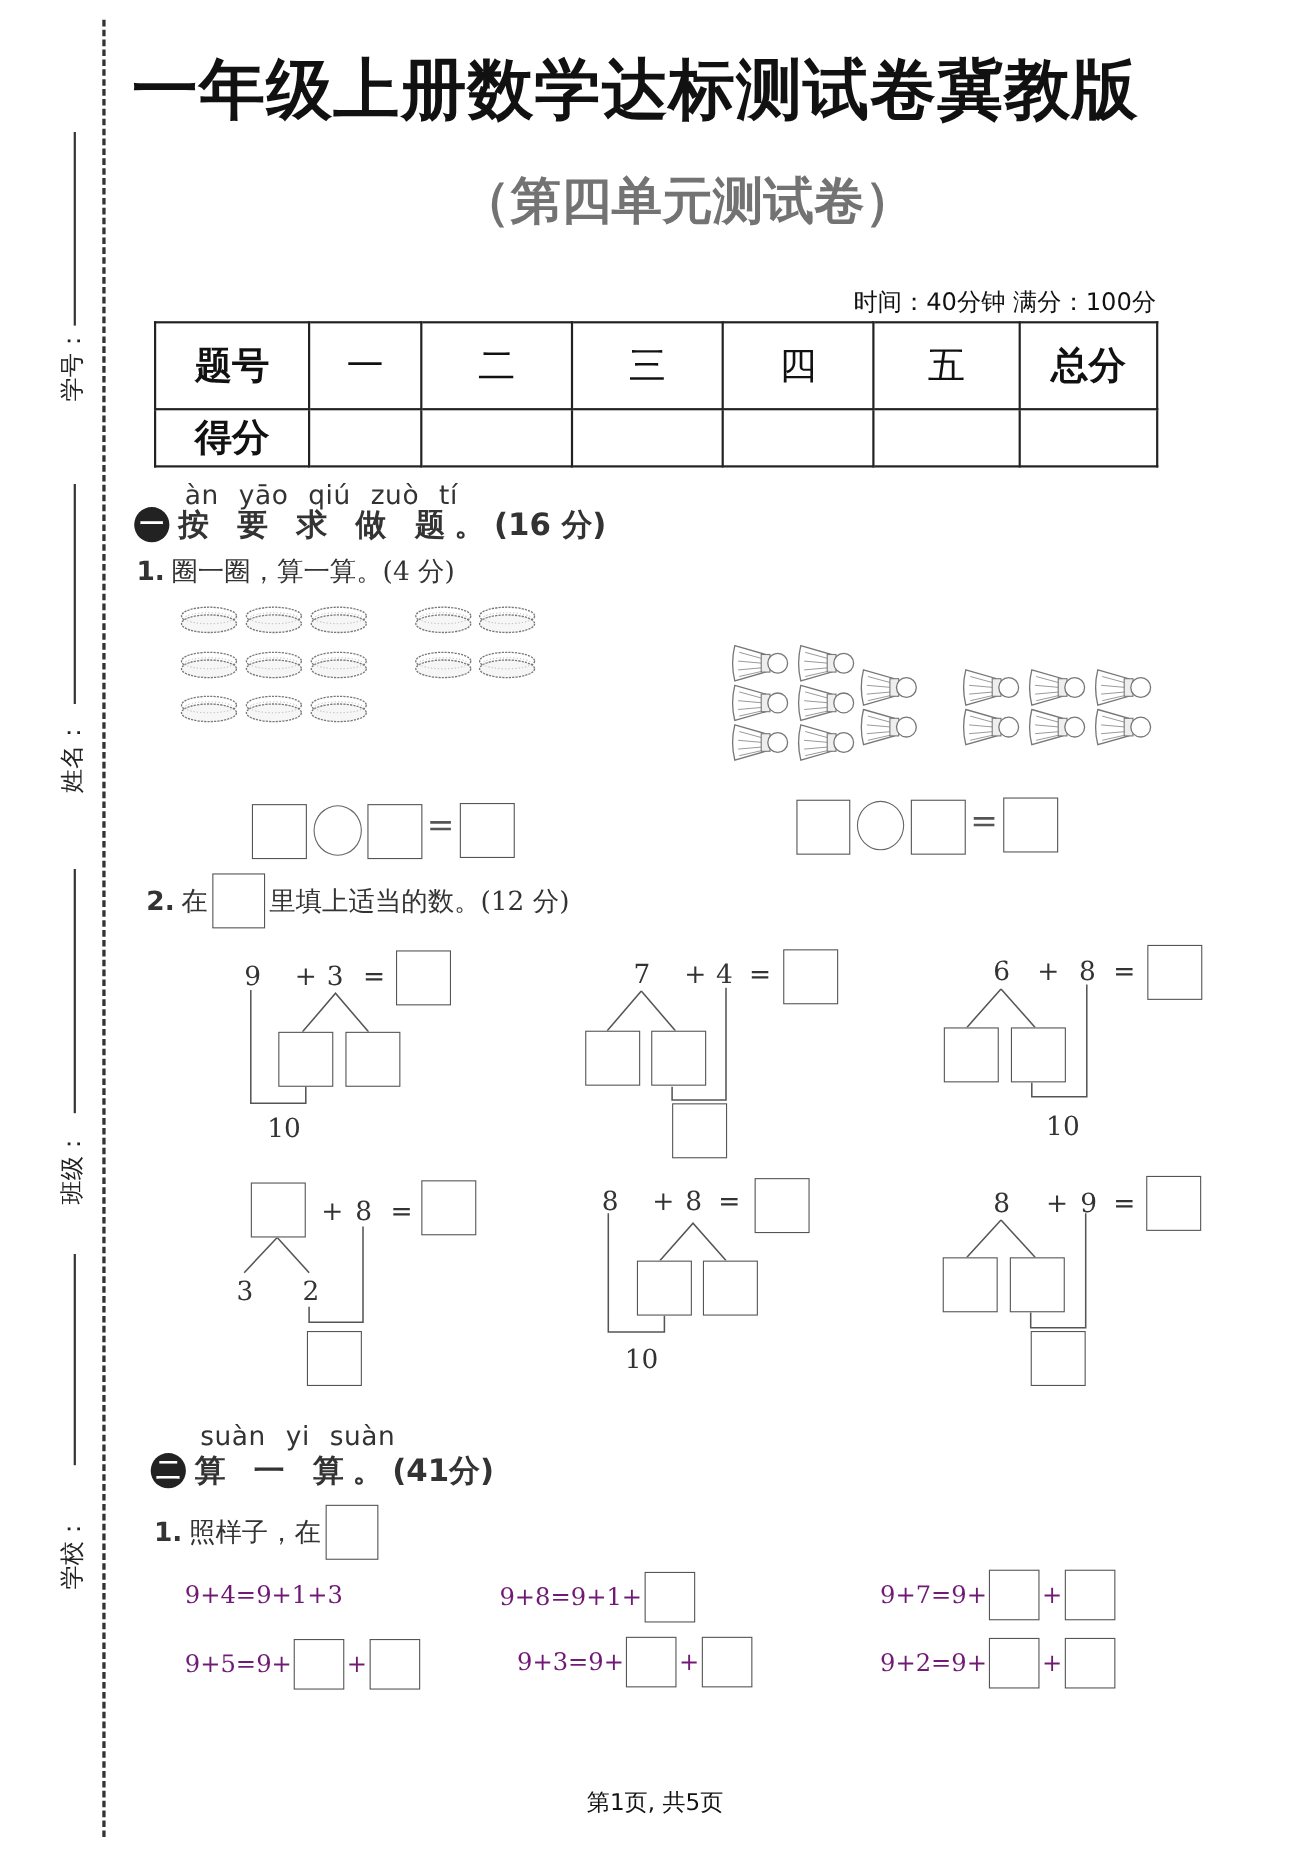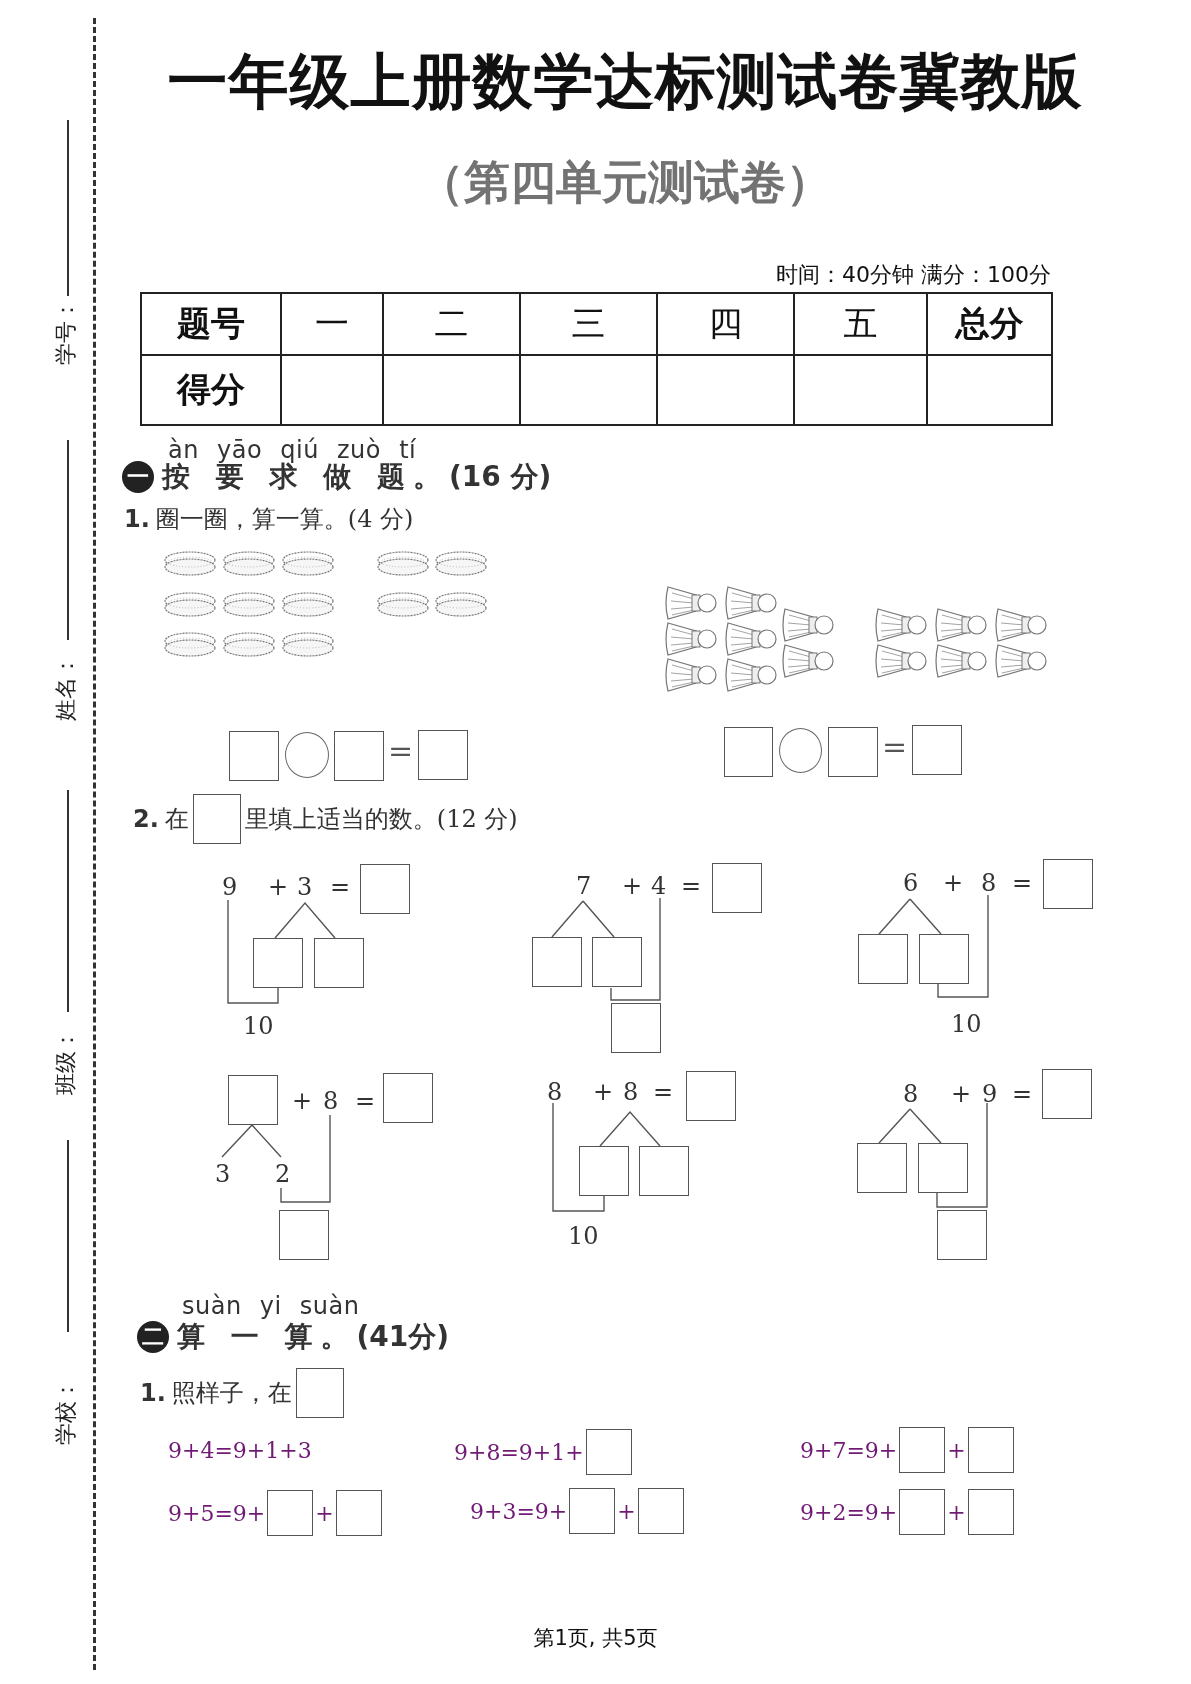"一年级上册数学达标测试卷冀教版" .title { text-align: center -> left }
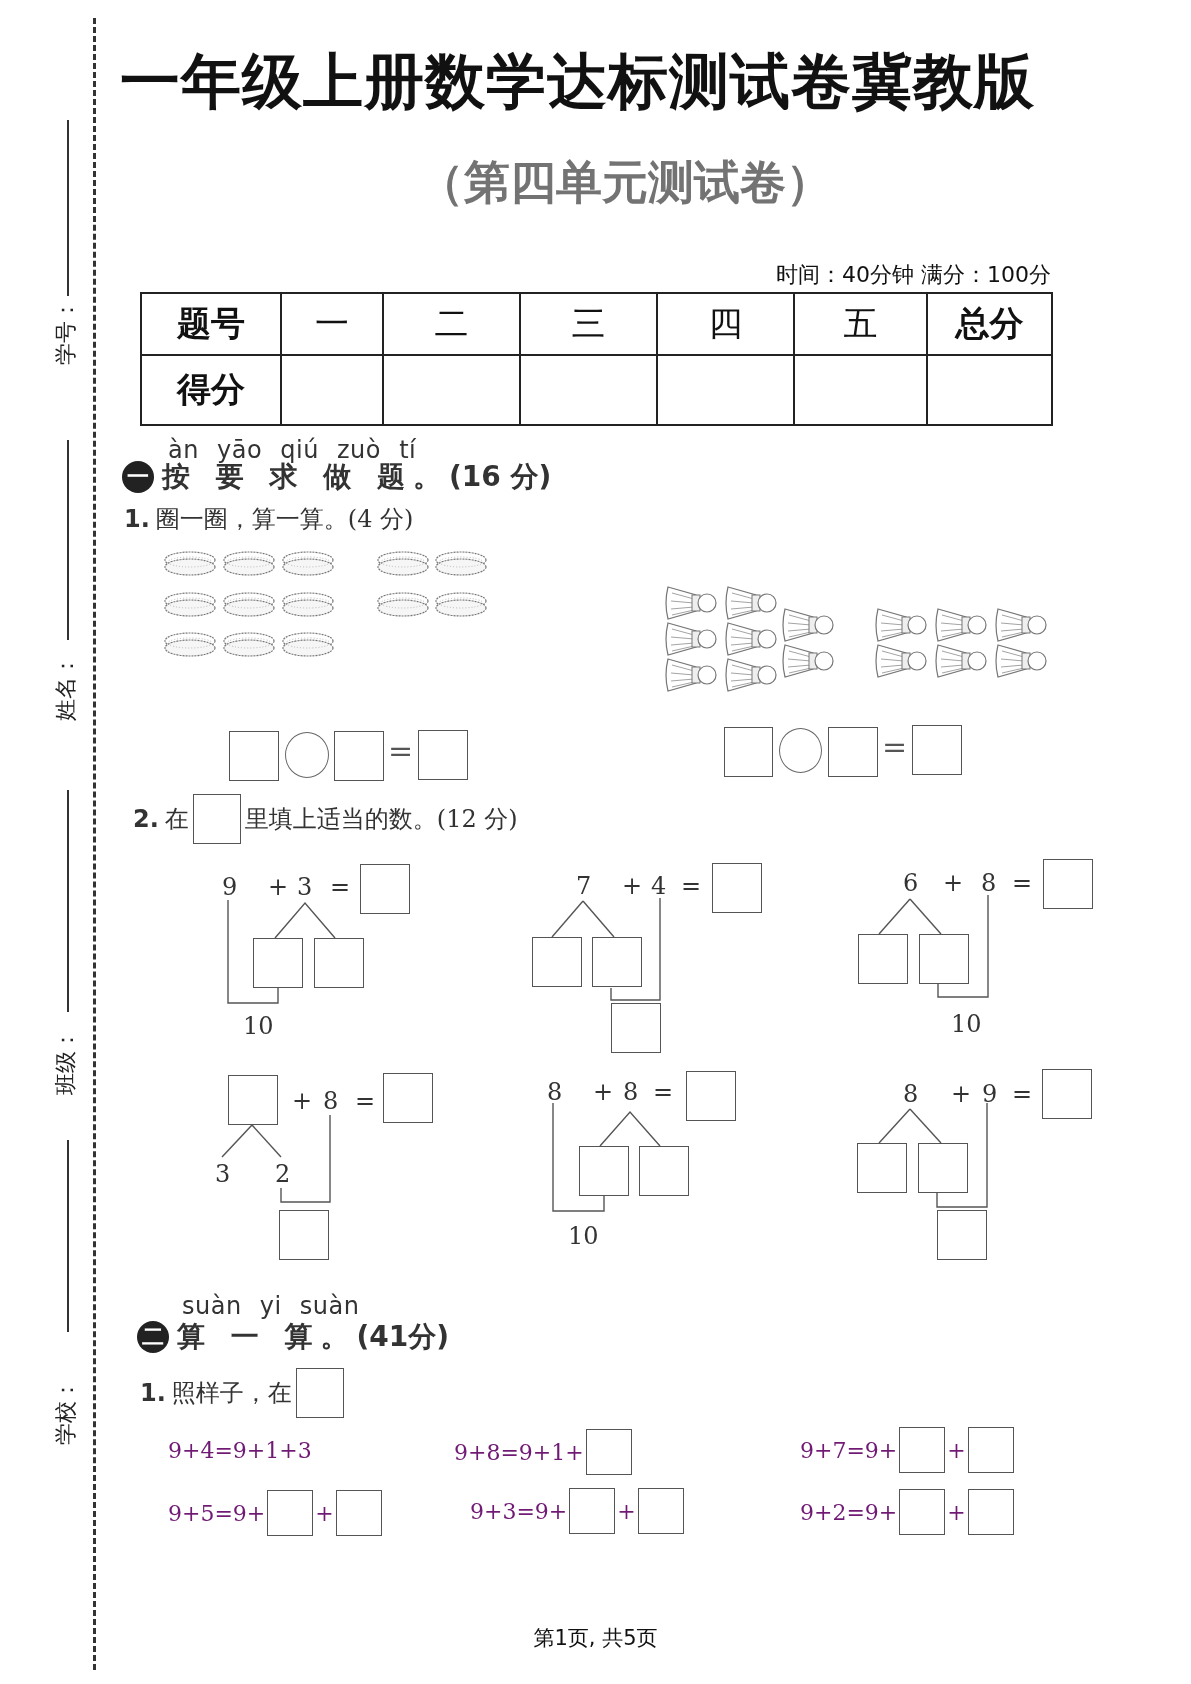"题号" tr { height: 62px -> 79px }
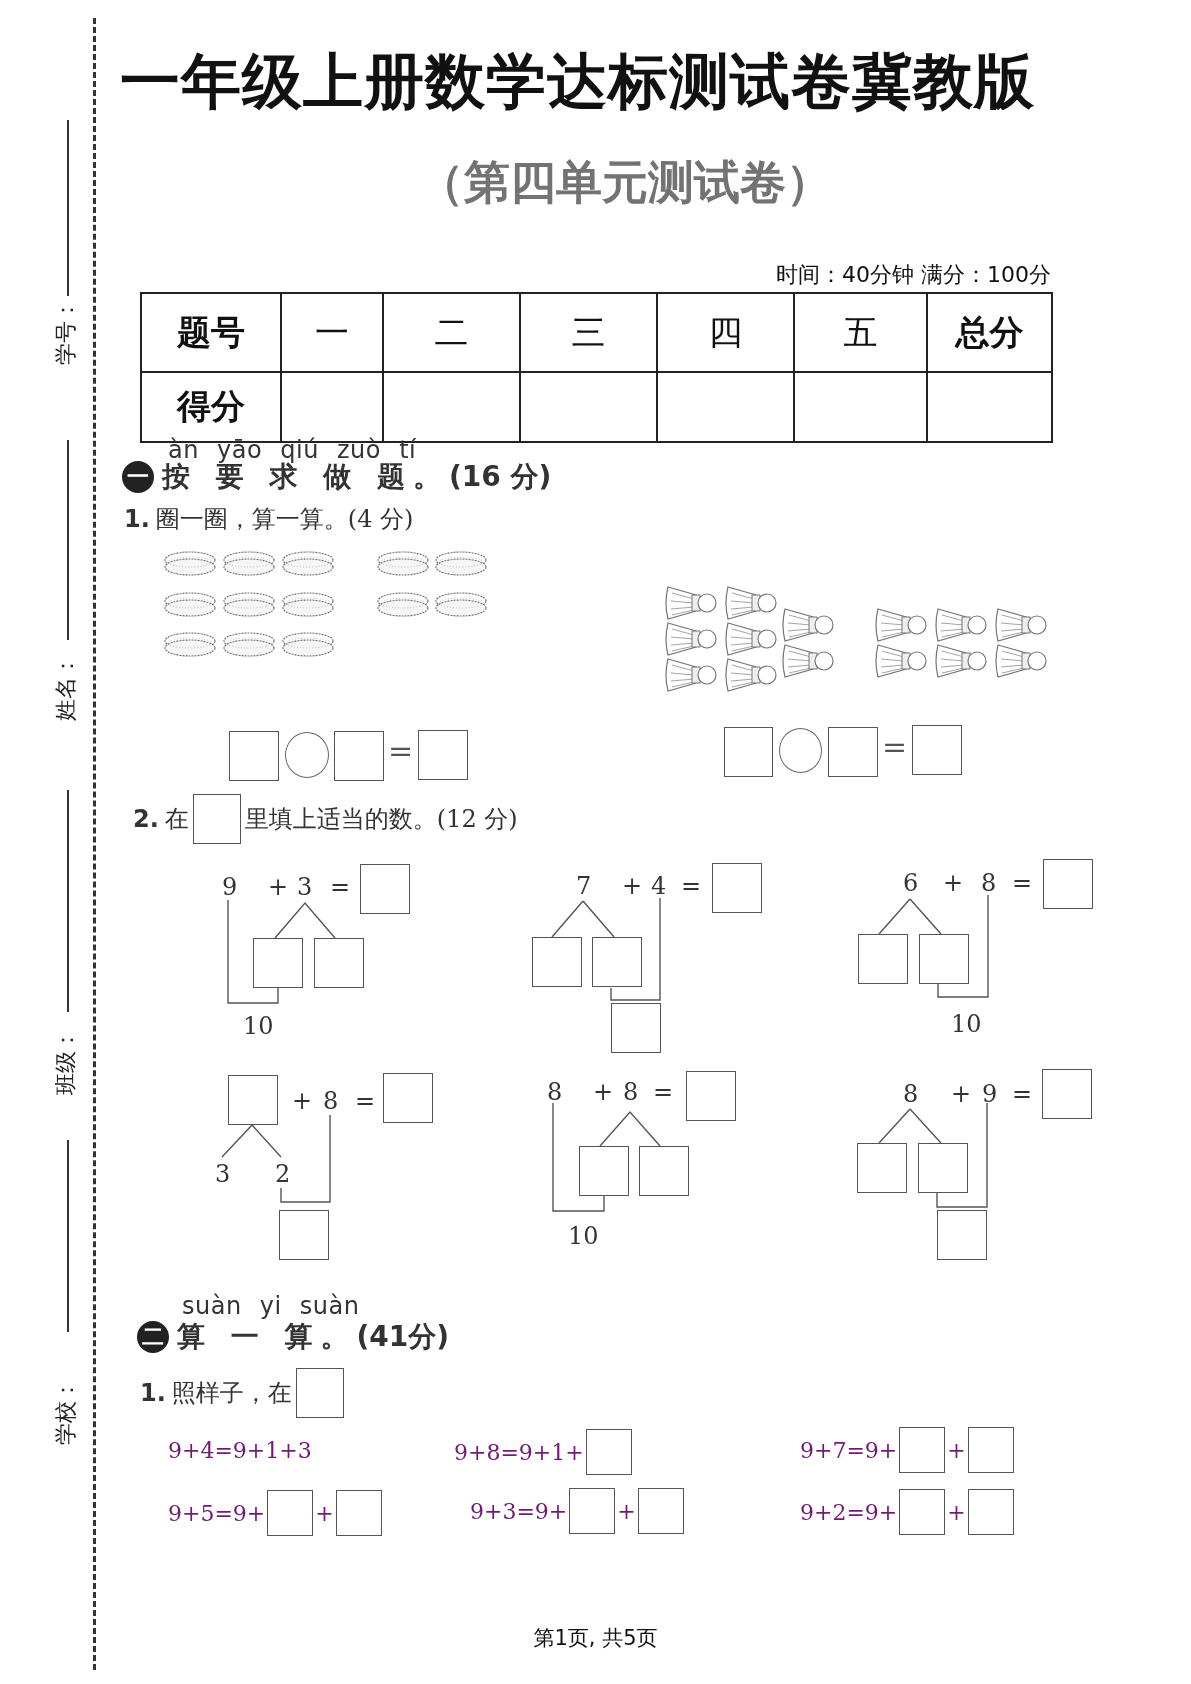"得分" tr { height: 70px -> 52px }
